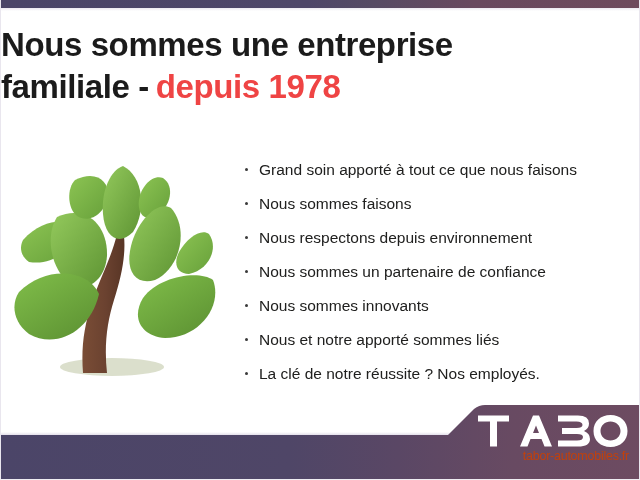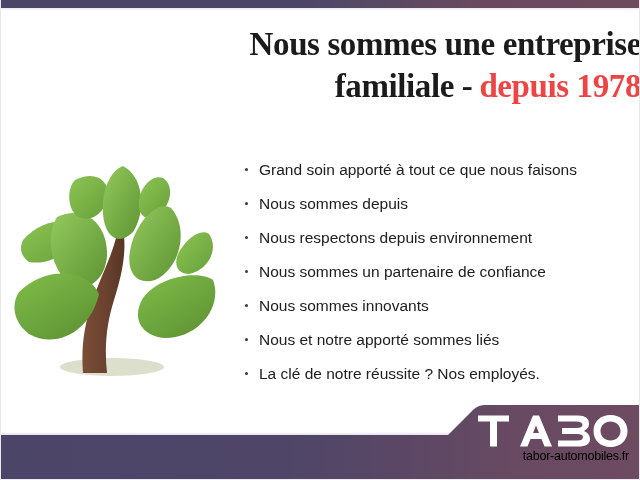"Nous sommes une entreprise" #headline { font-family: Liberation Serif, serif -> Liberation Sans, sans-serif; text-align: right -> left }
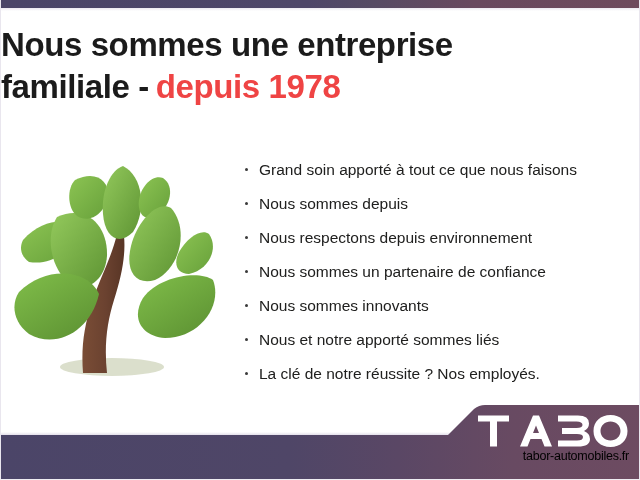"Nous sommes depuis" span { text: depuis -> faisons }
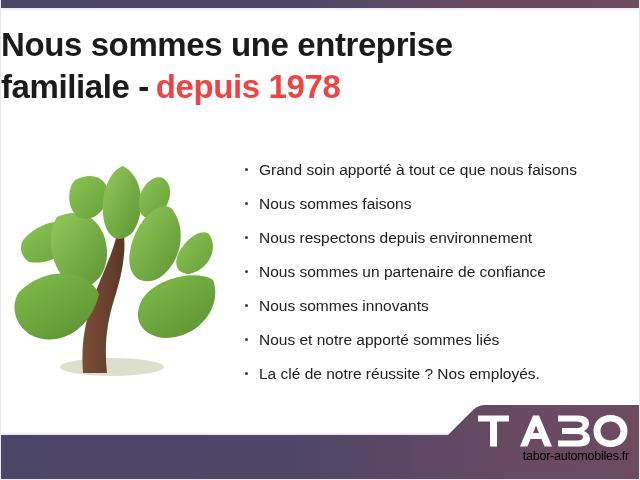"tabor-automobiles.fr" #logo-url { color: #000000 -> #c2410c }
